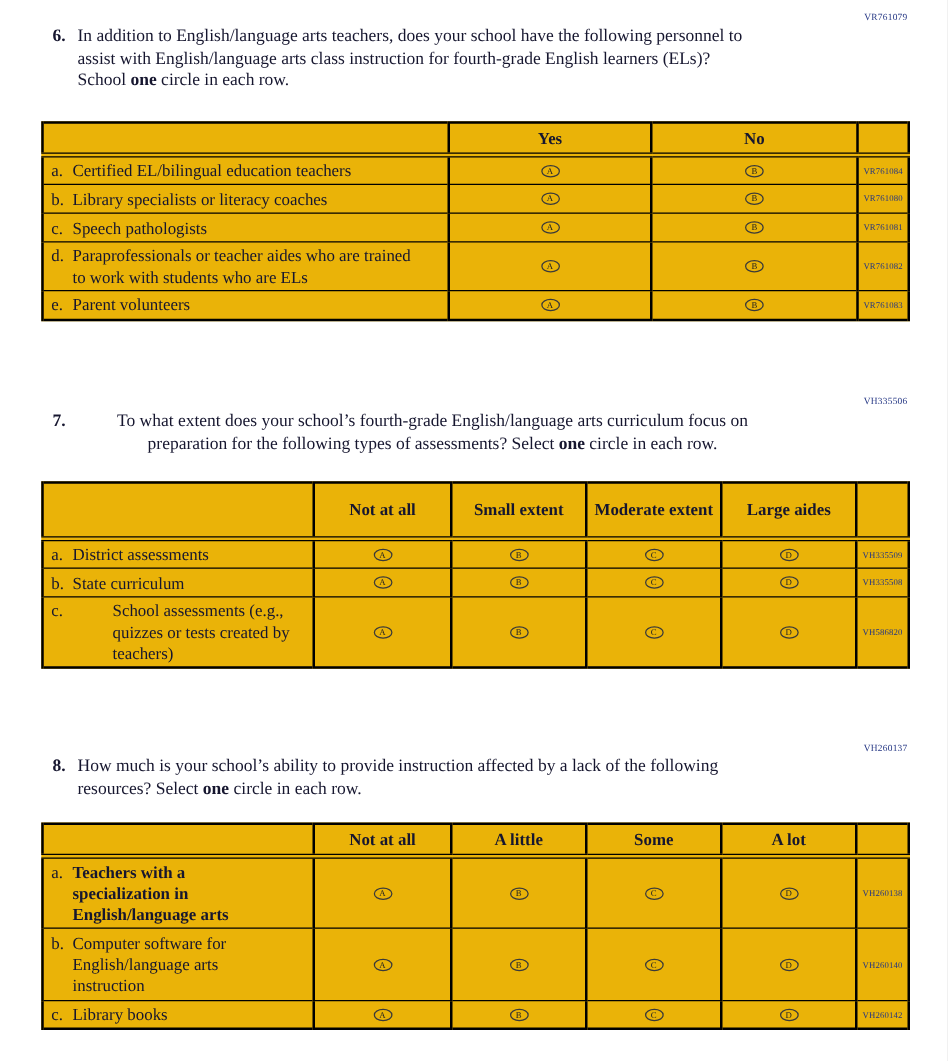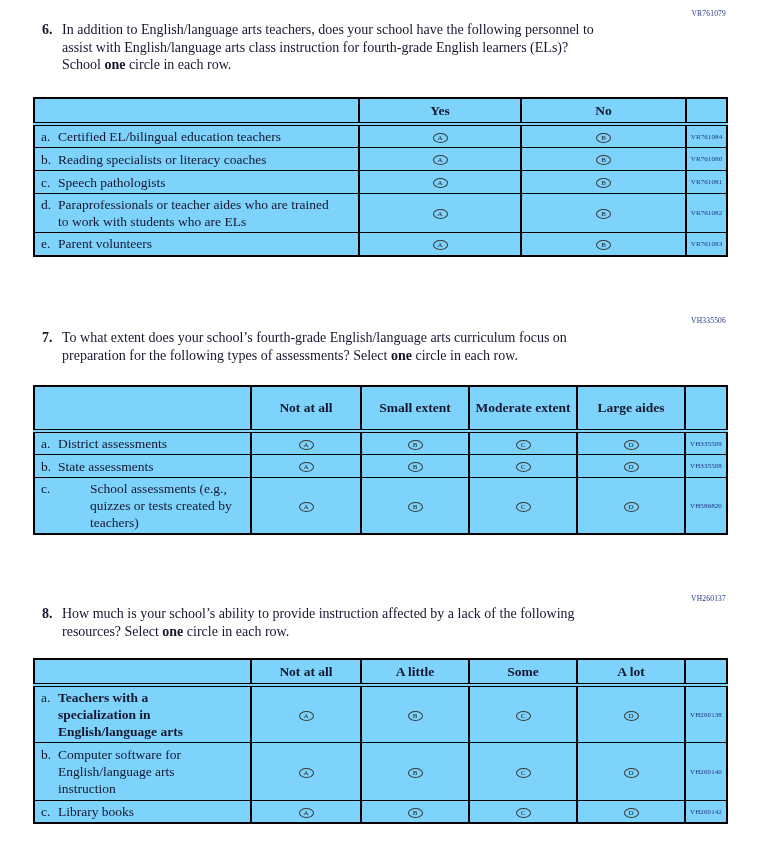"Yes" table.qtable { background: #7dd3fc -> #eab308 }
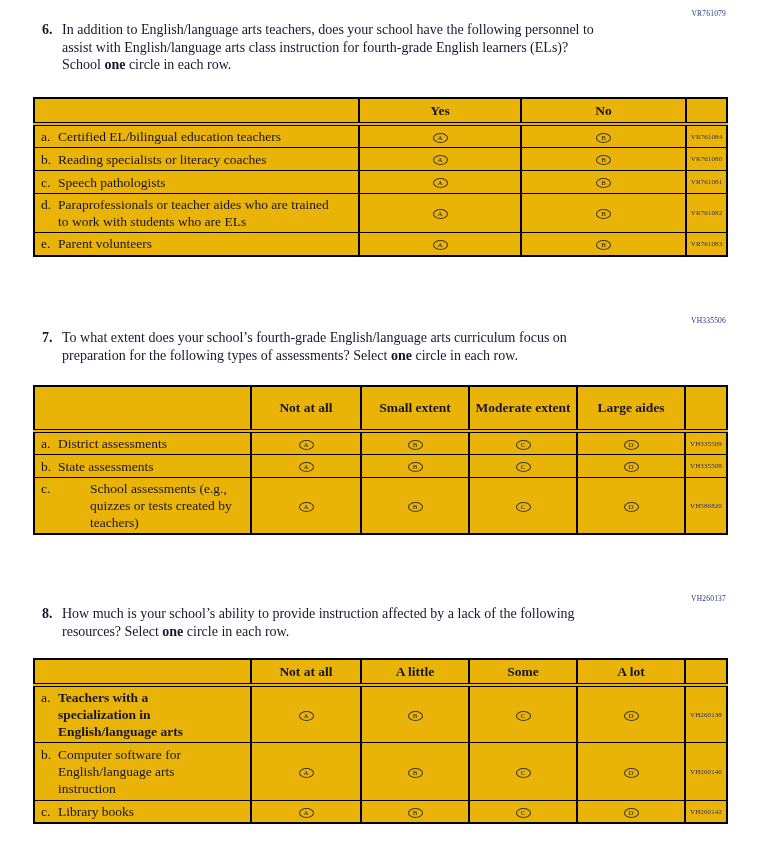"Reading specialists or literacy coaches" span.rt { text: Reading -> Library }
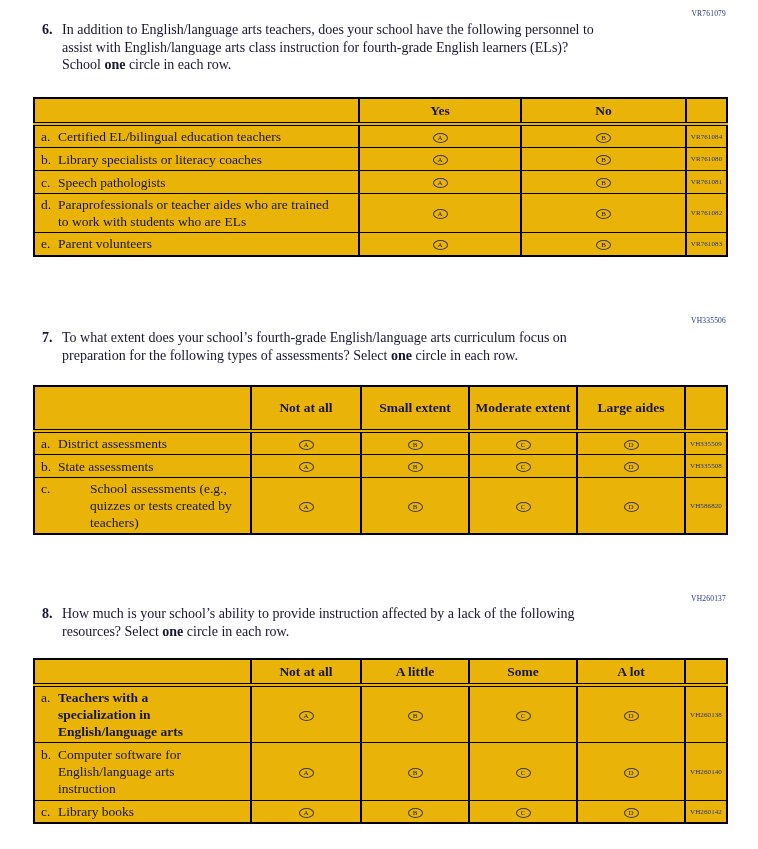"To what extent does your" span.qbody { text-align: none -> center }
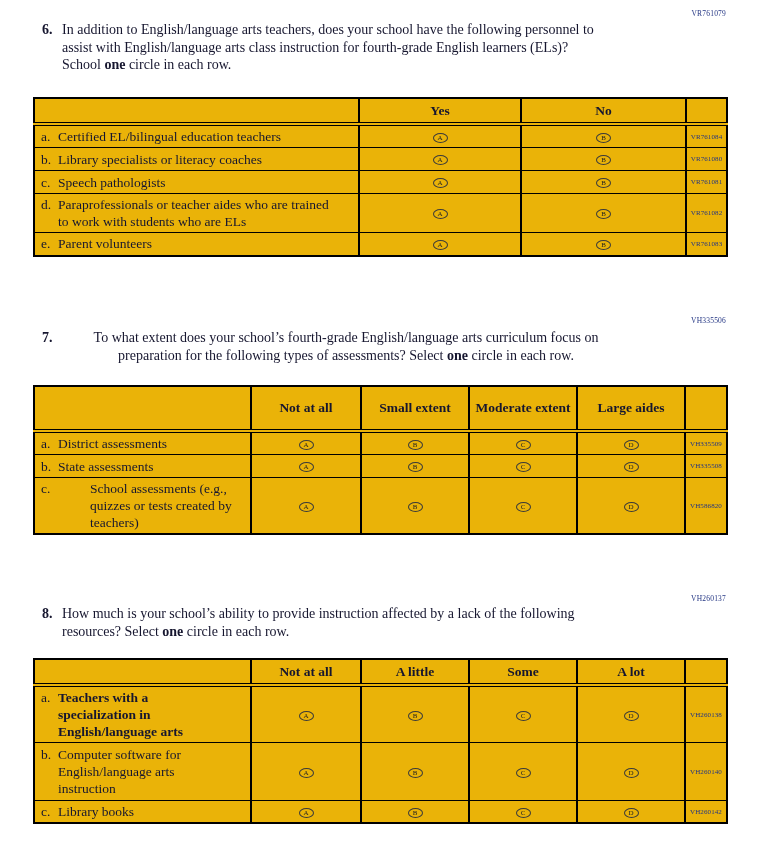"State assessments" span.rt { text: assessments -> curriculum }
